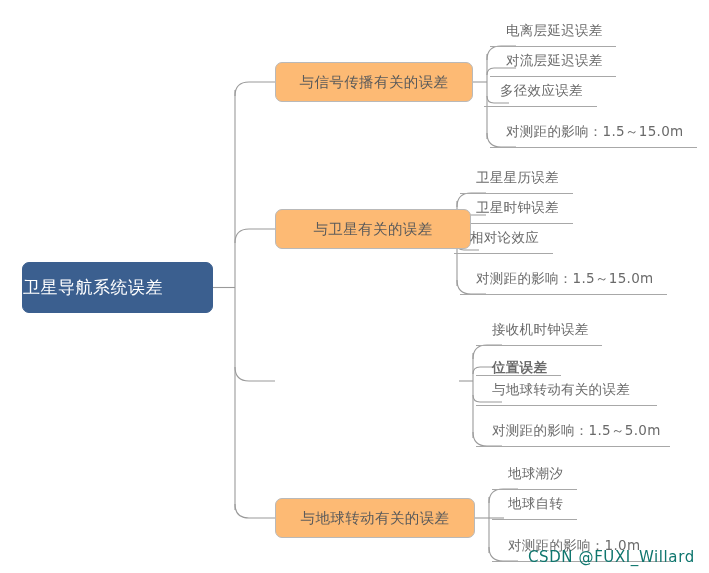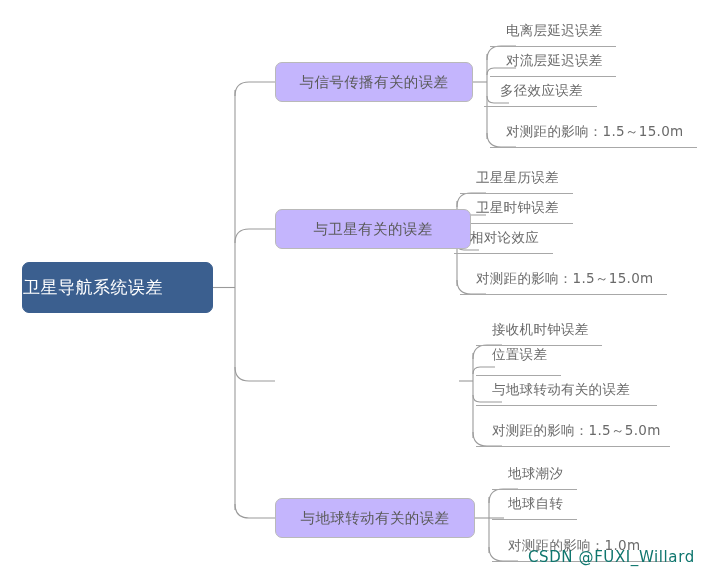"与信号传播有关的误差" .node-branch { background: #c4b5fd -> #fdba74 }
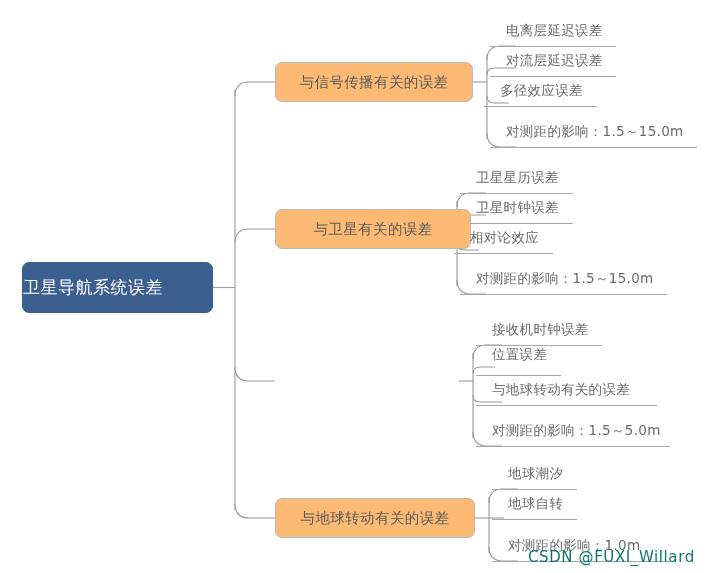"位置误差" div.node-leaf { font-weight: none -> bold; top: 346px -> 359px }
